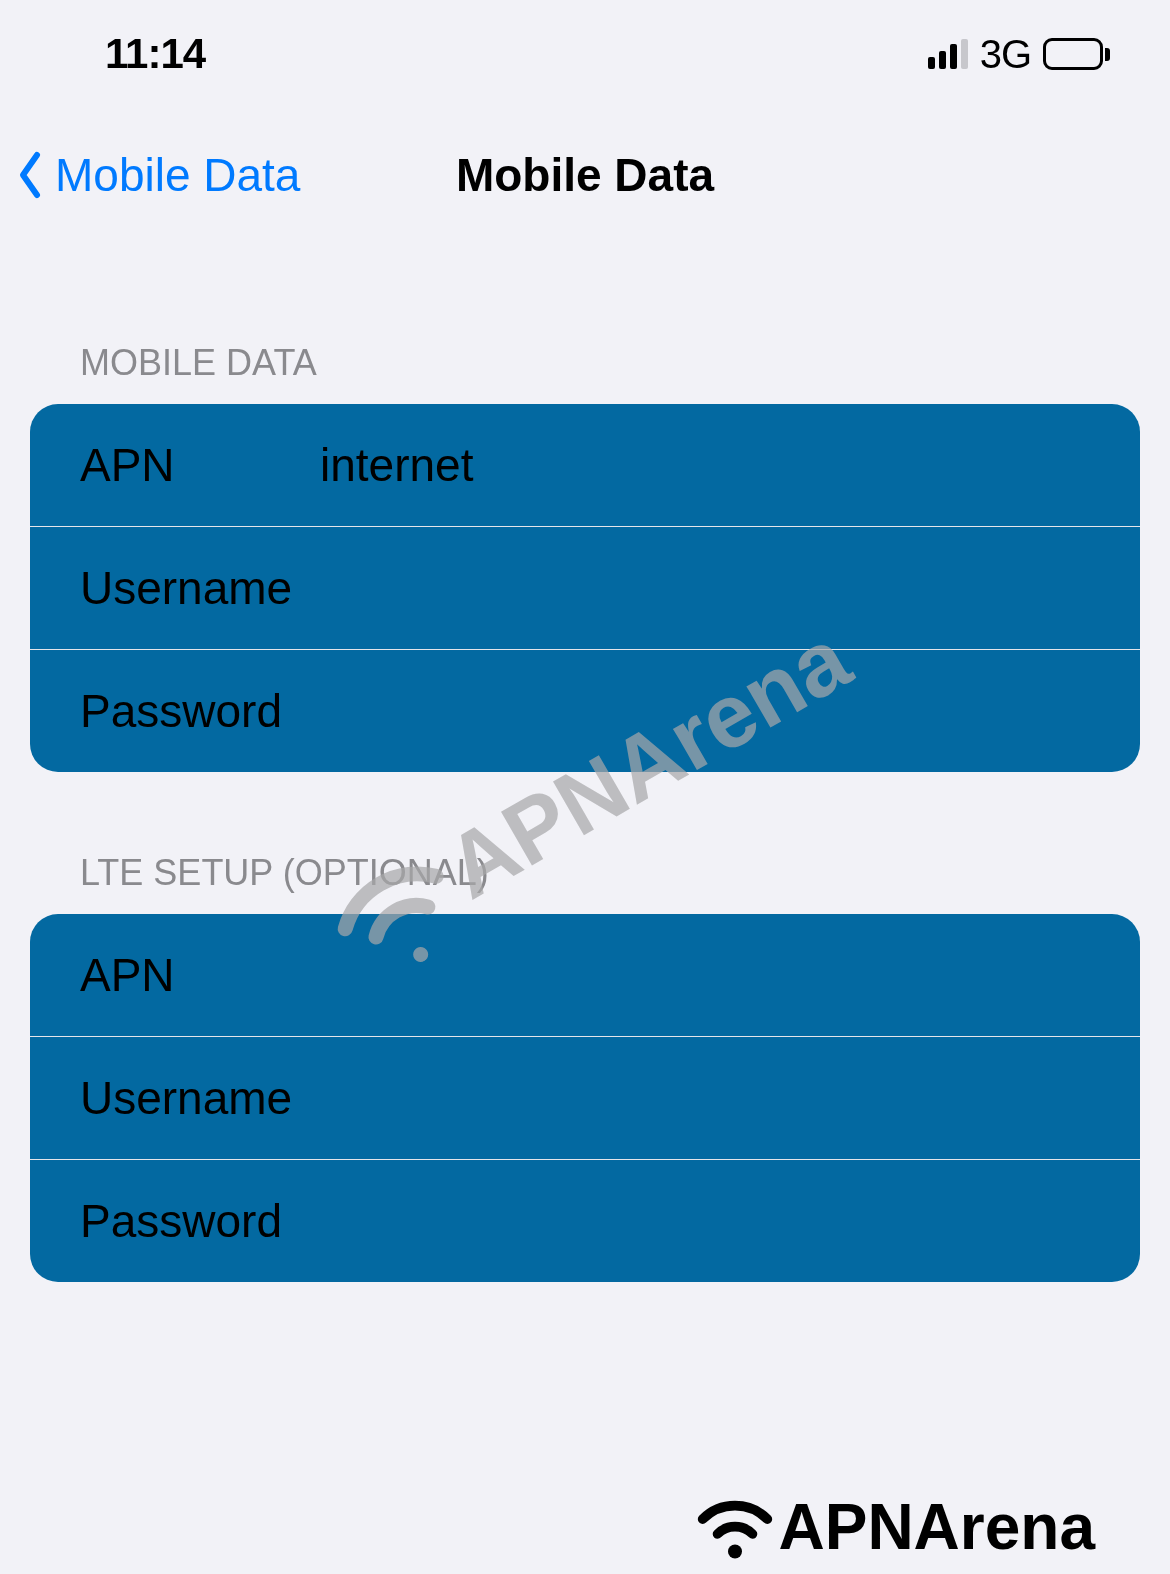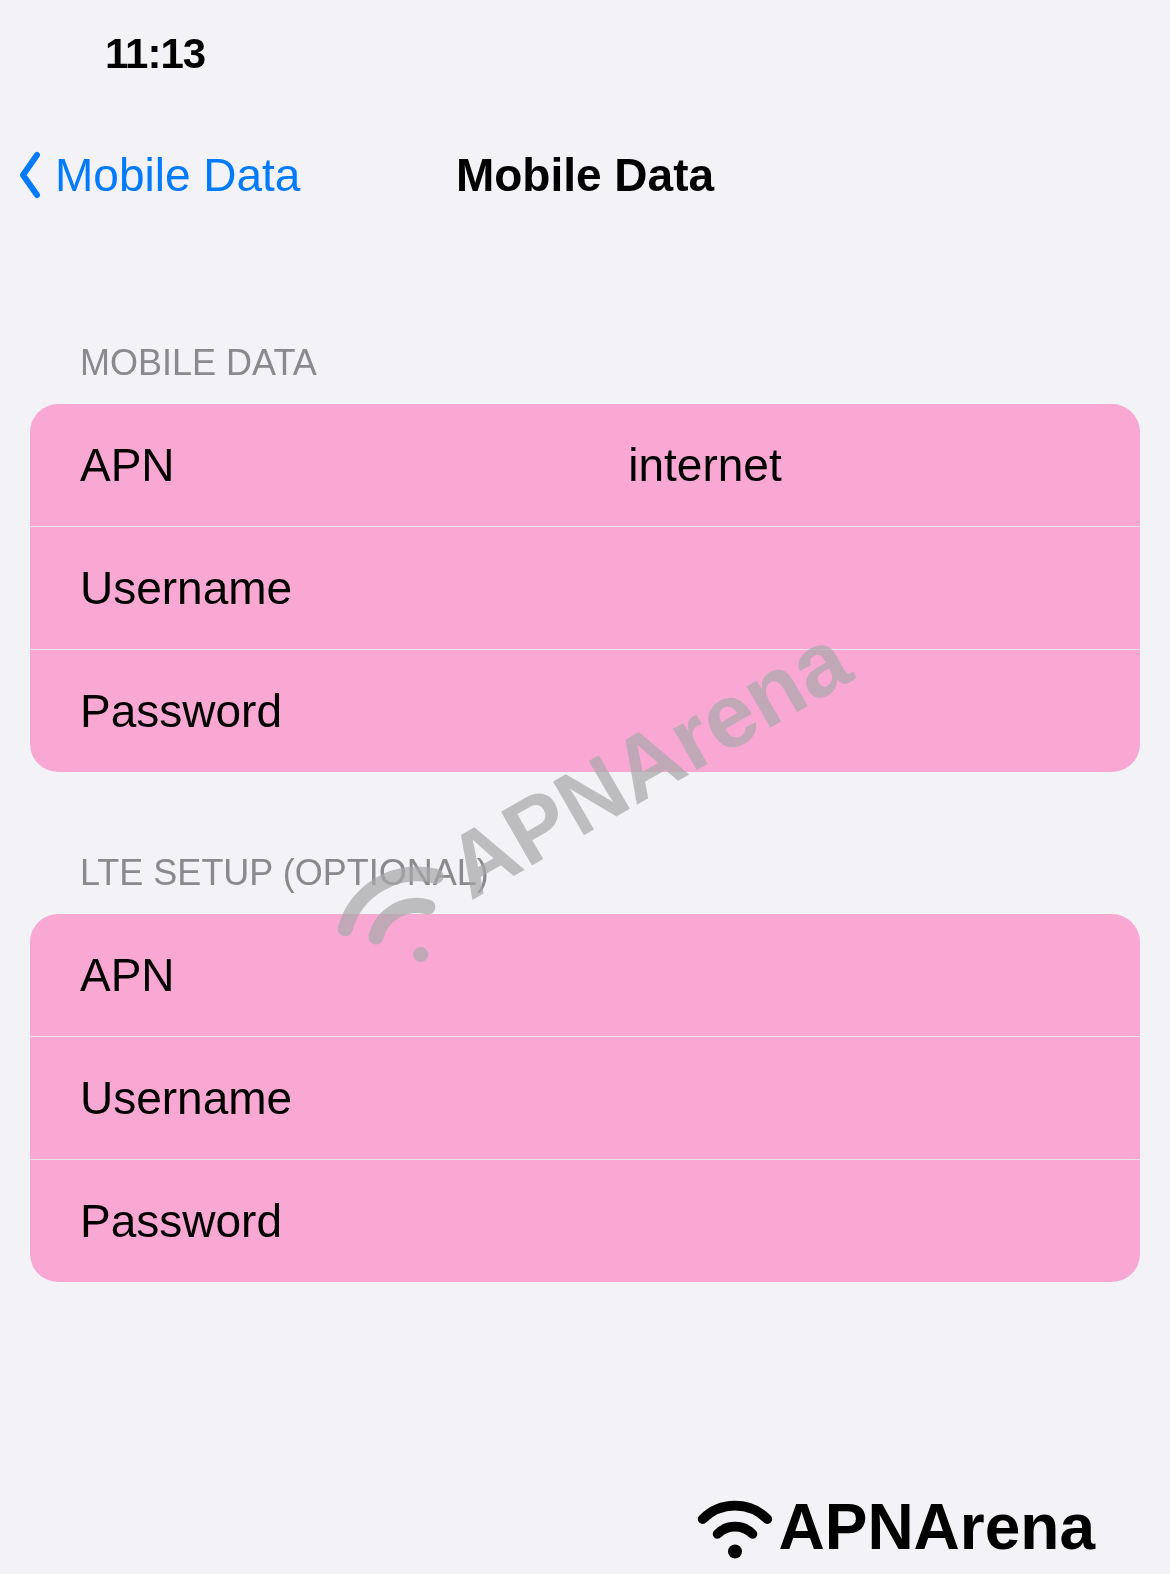"11:13" div.status-time { text: 11:13 -> 11:14 }
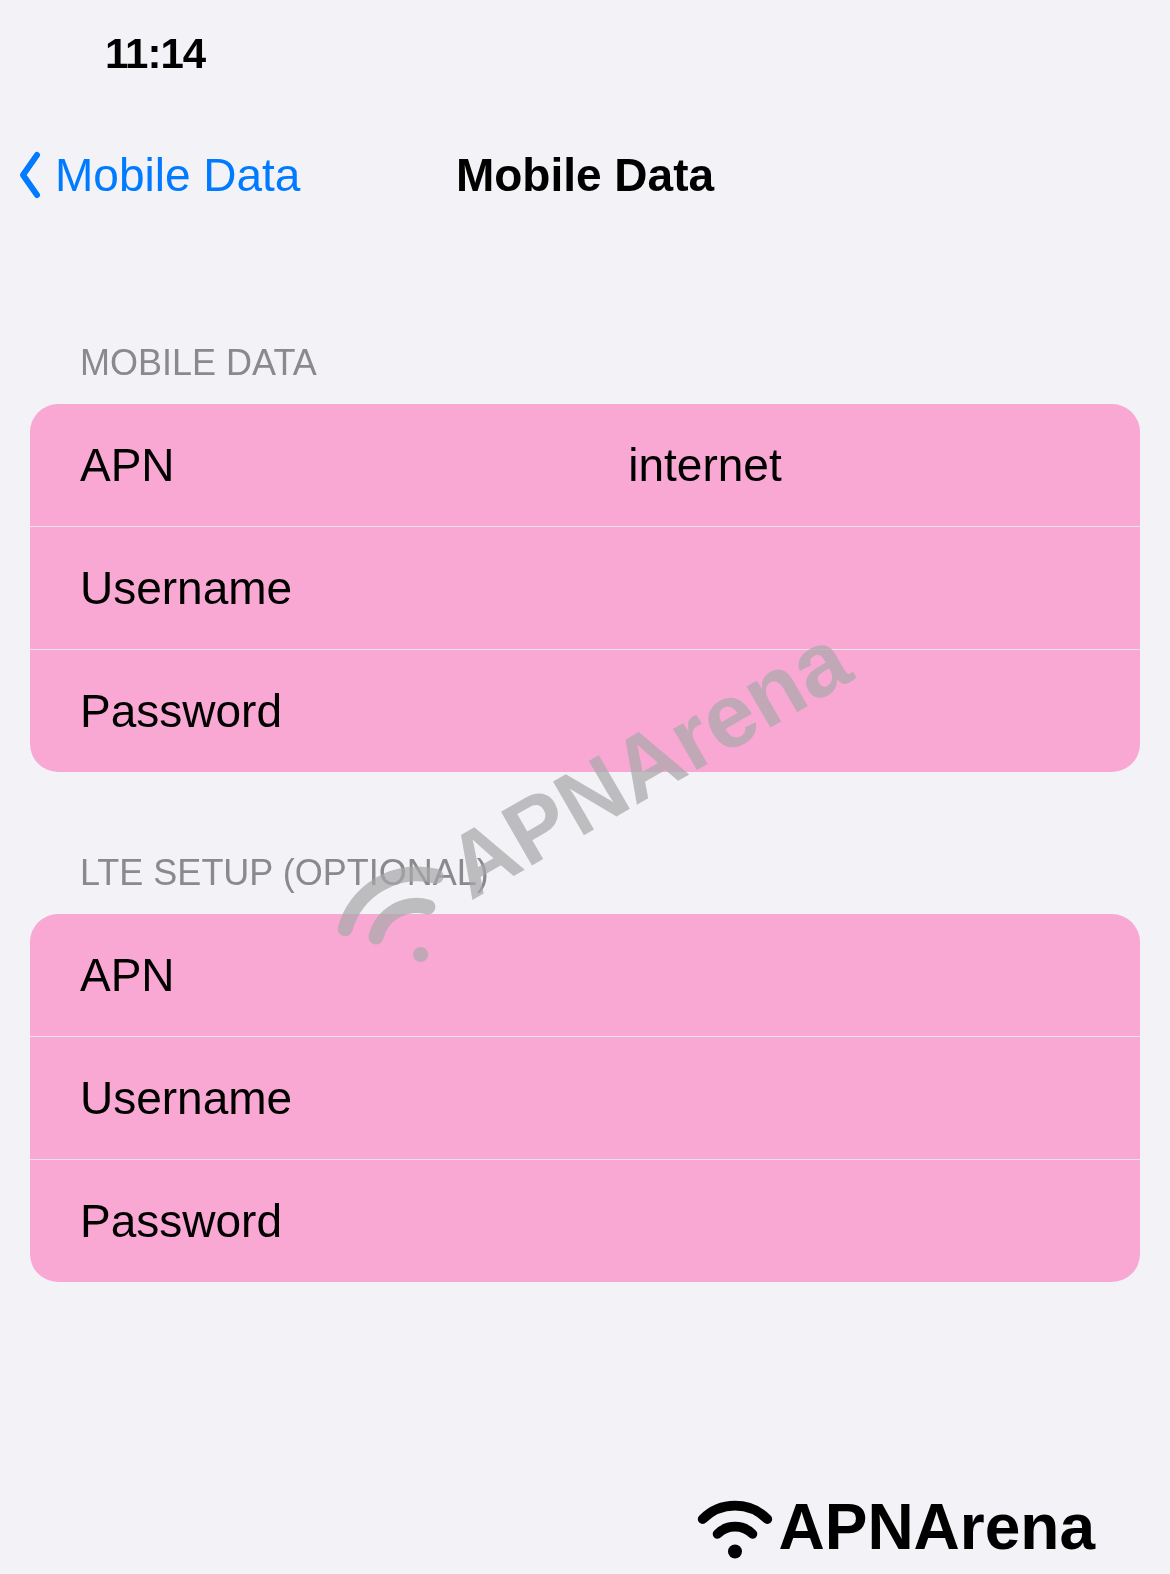"3G" div.status-right { html: none -> <div> <span> <span></span> <span></span> <span></span> <span></span> </span> <span>3G</span> <span> <span><span></span></span> <span></span> </span> </div> }
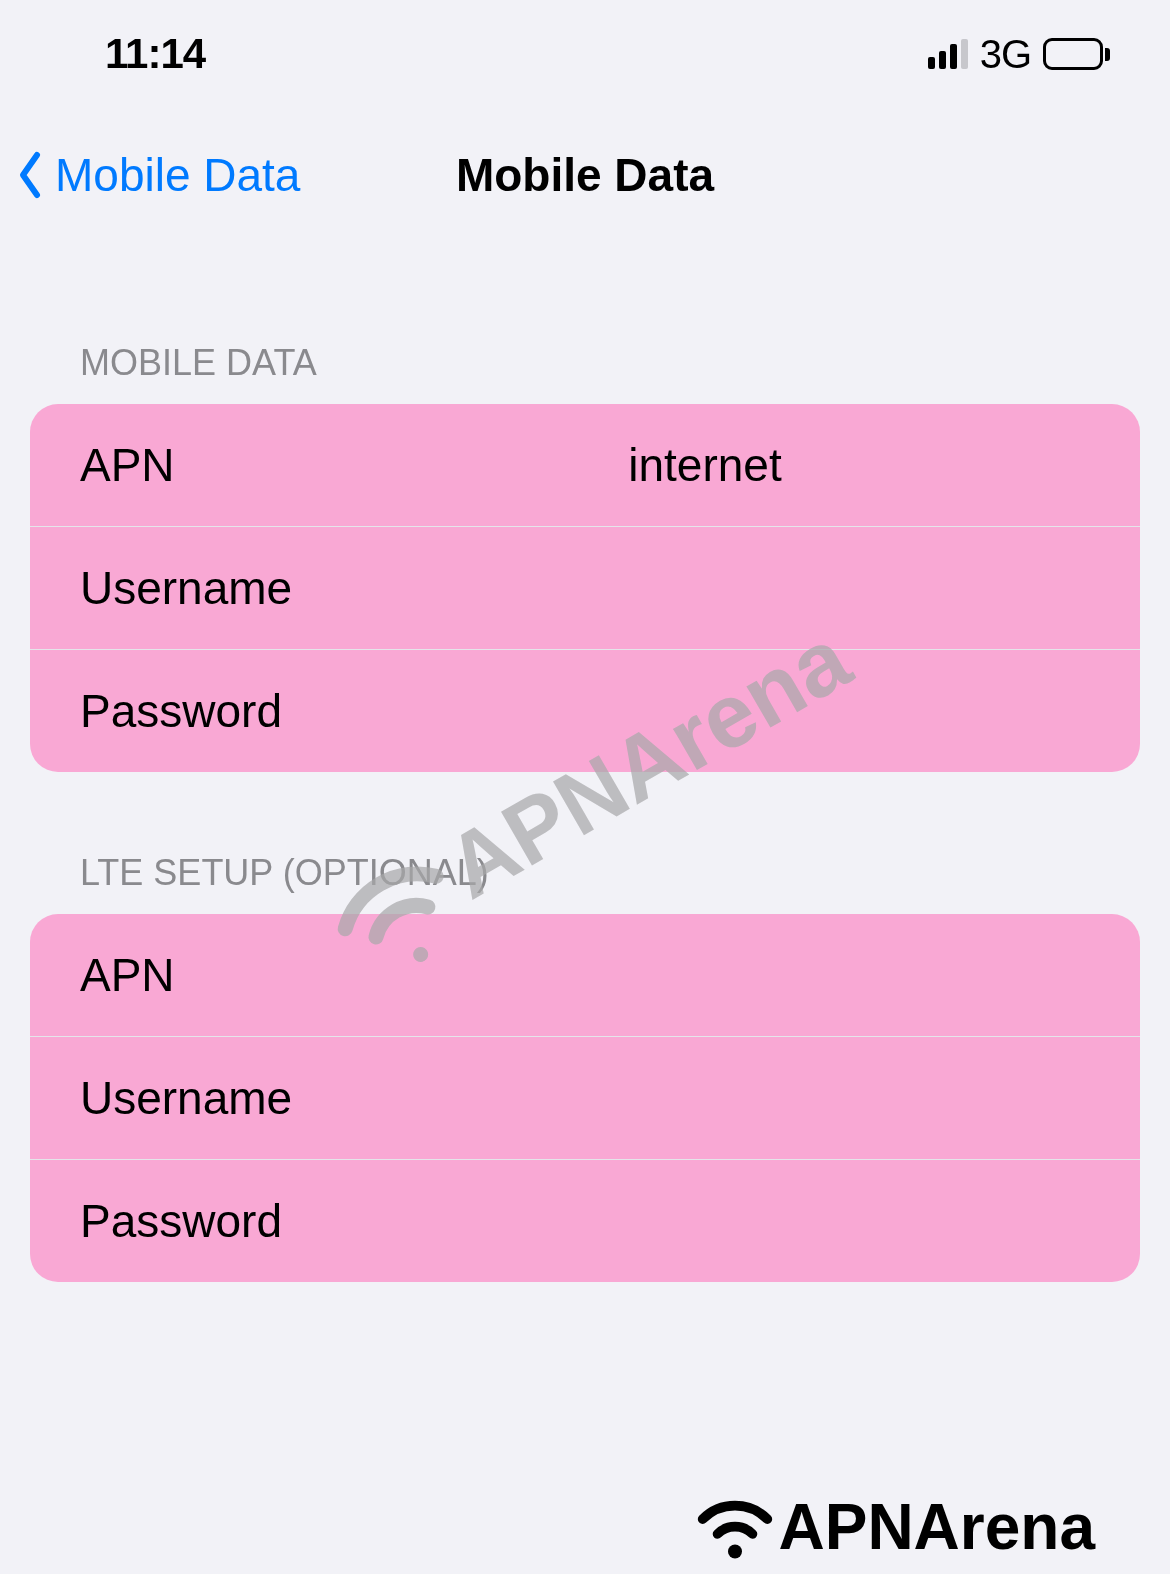"APN" .settings-group { background-color: #f9a8d4 -> #0369a1 }
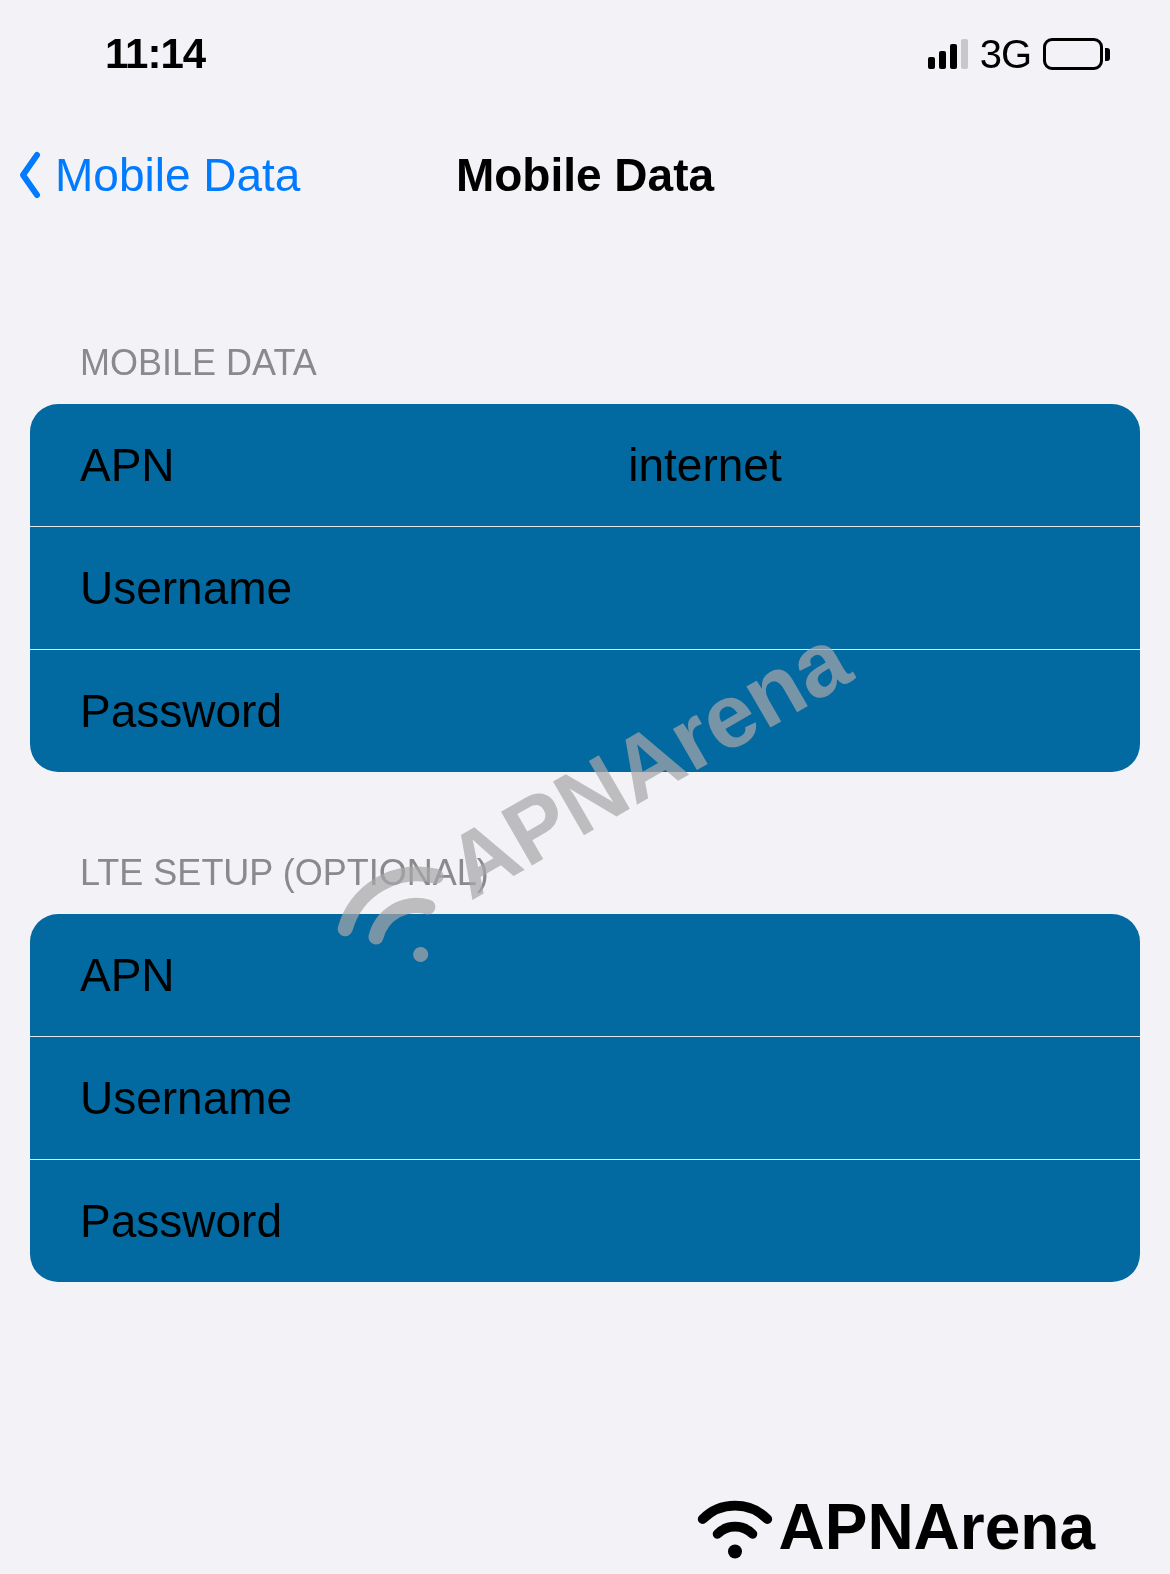"internet" .row-value { text-align: center -> none }
